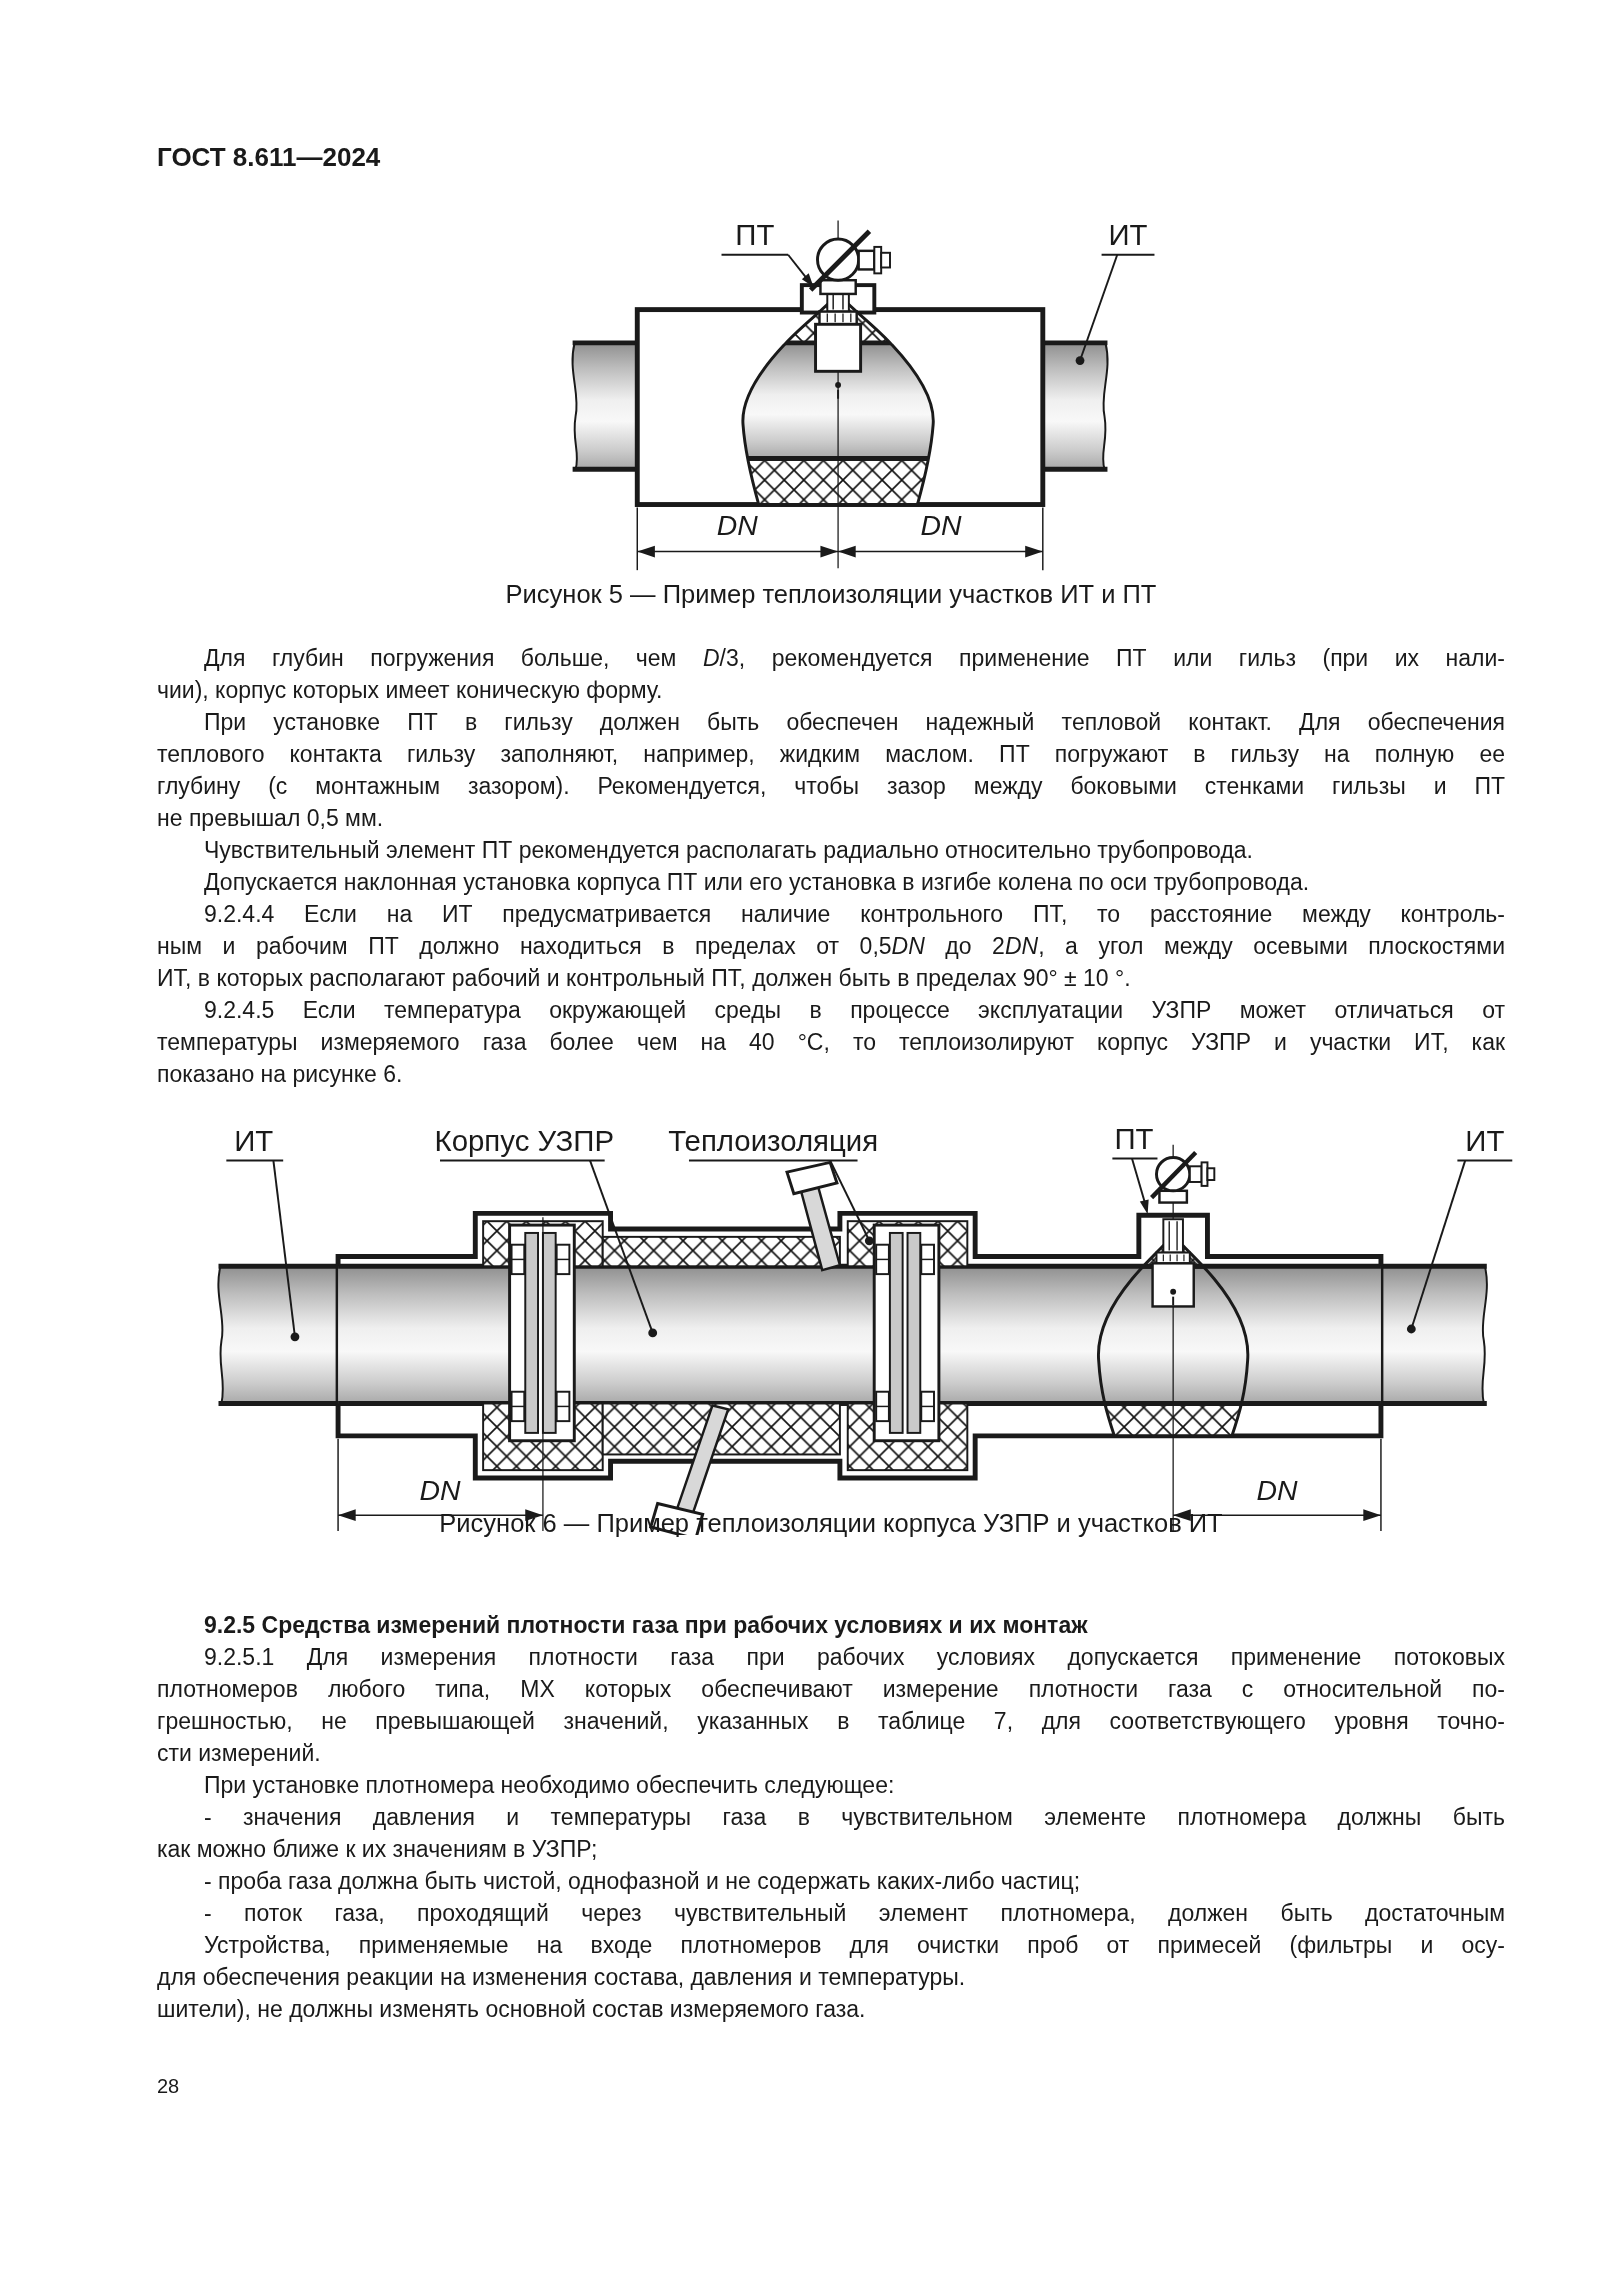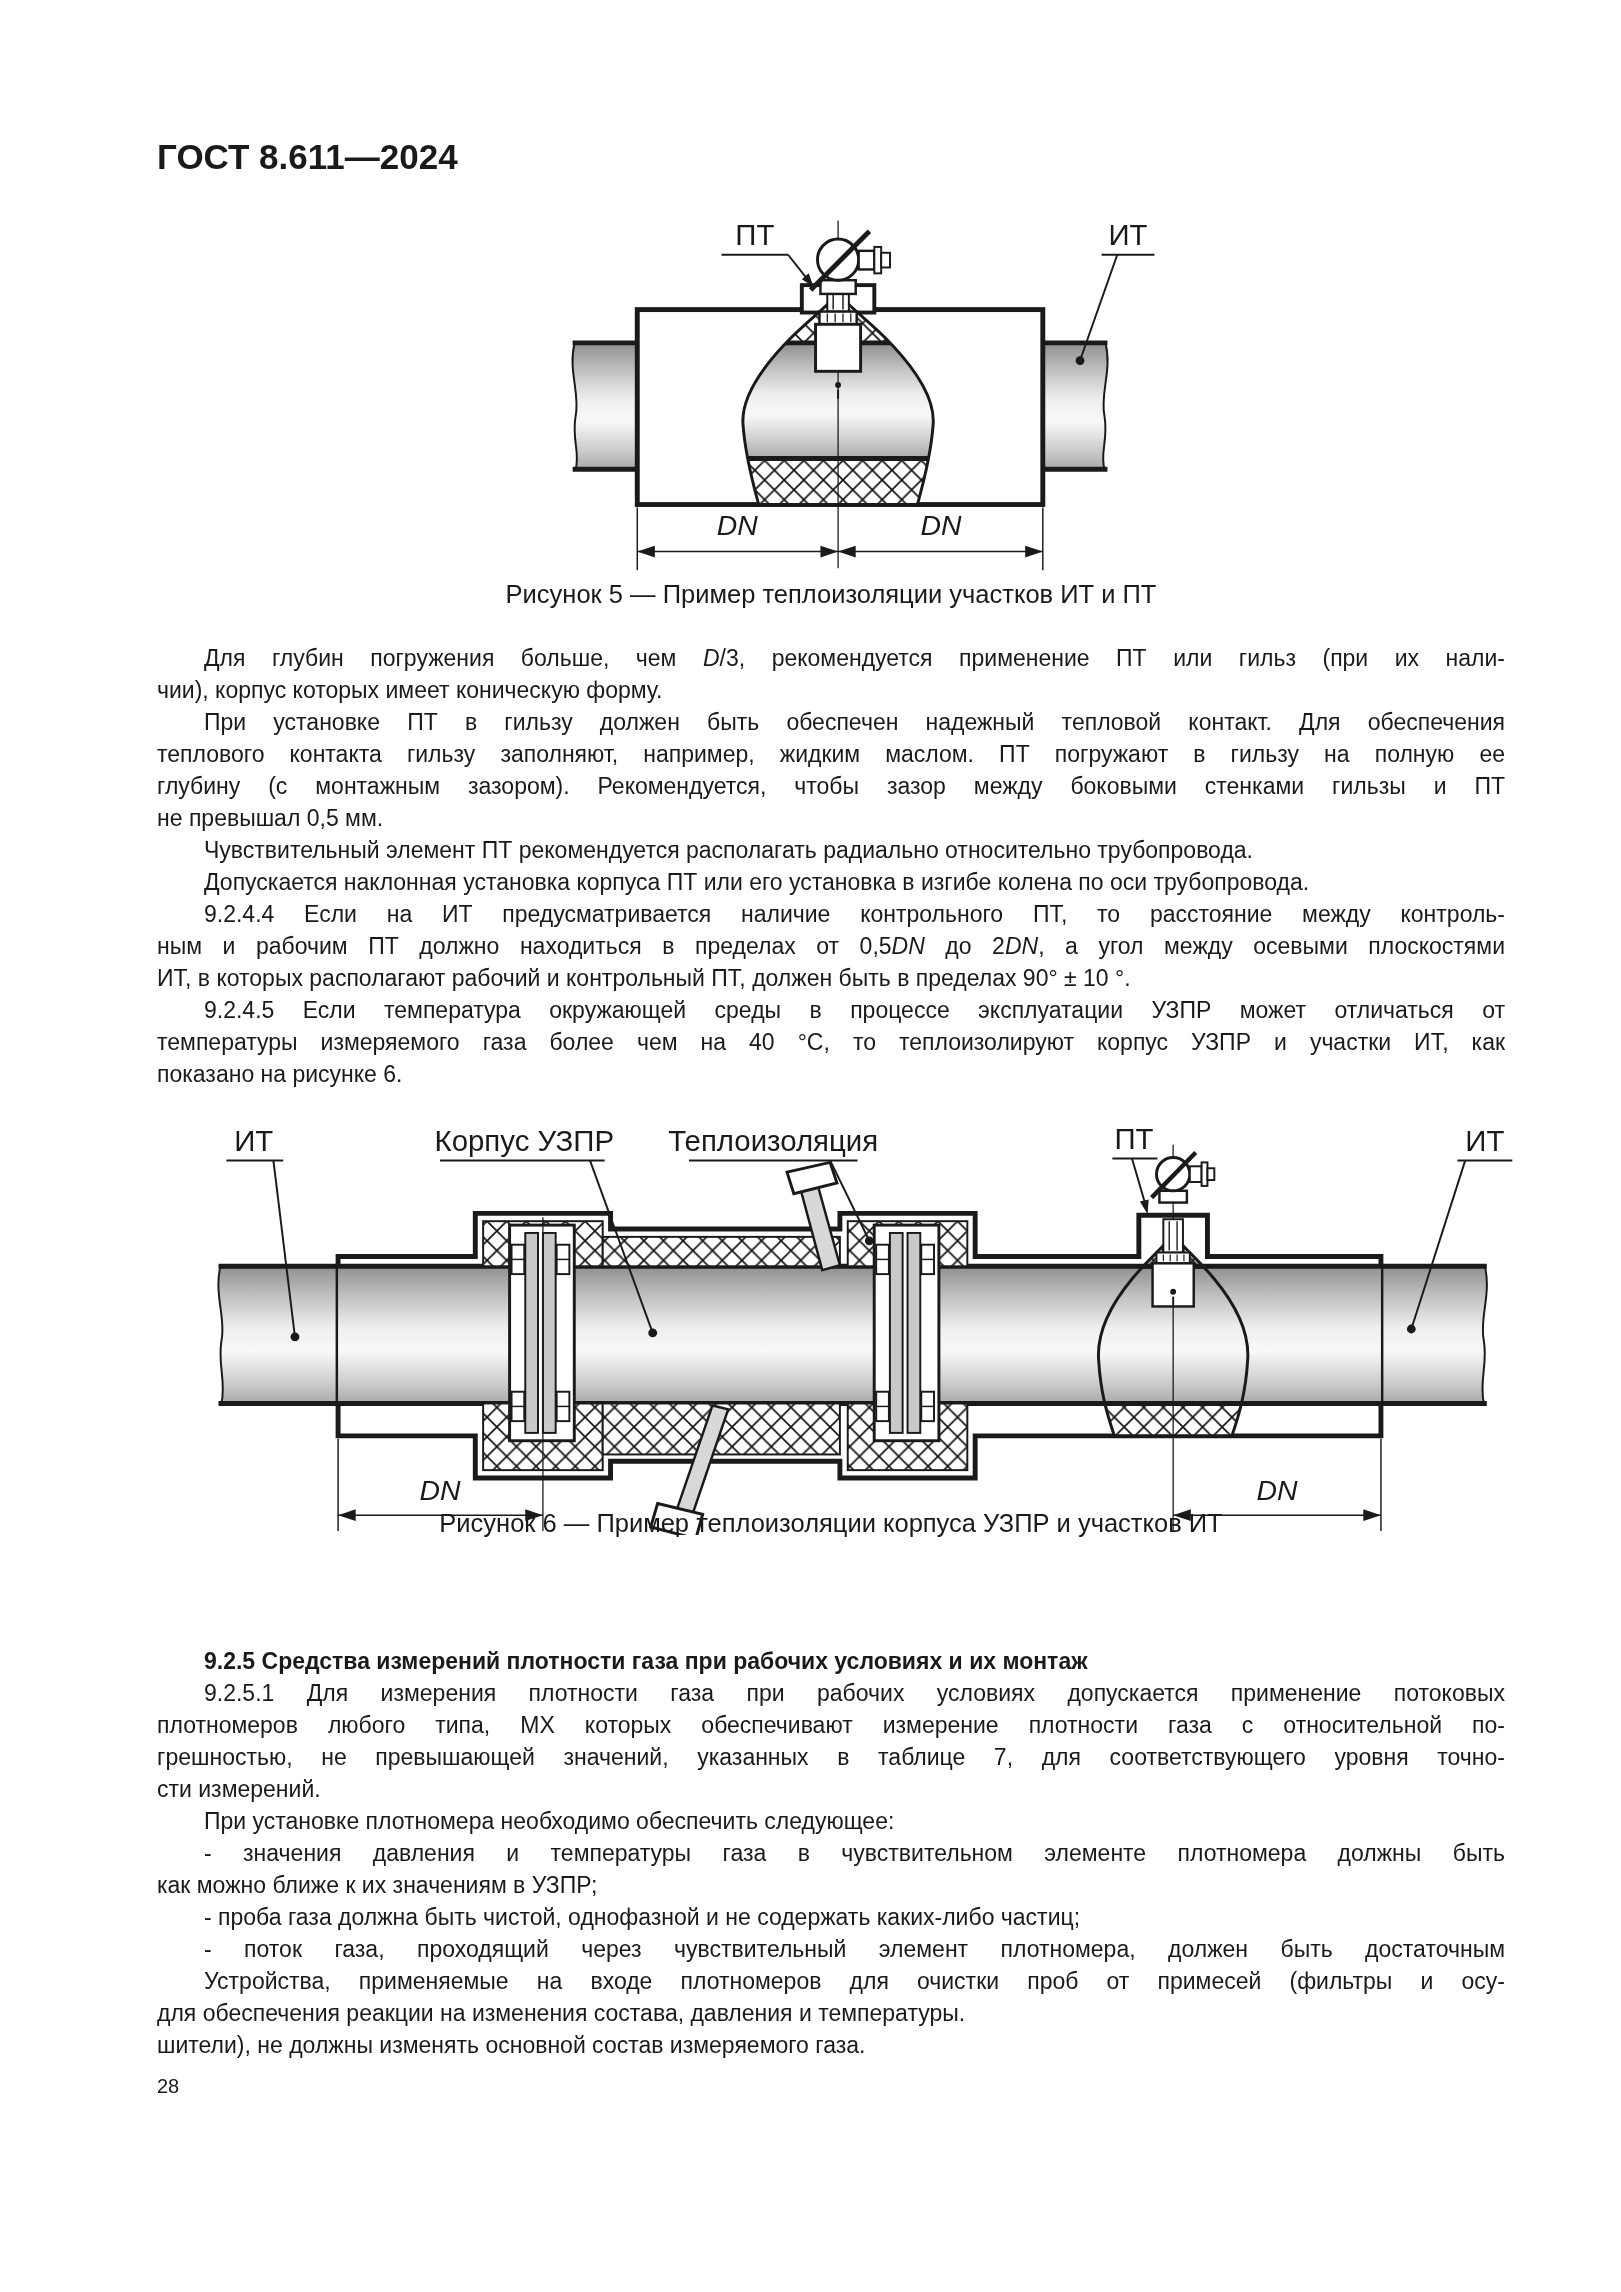"ГОСТ 8.611—2024" .hdr { font-size: 35px -> 26px }
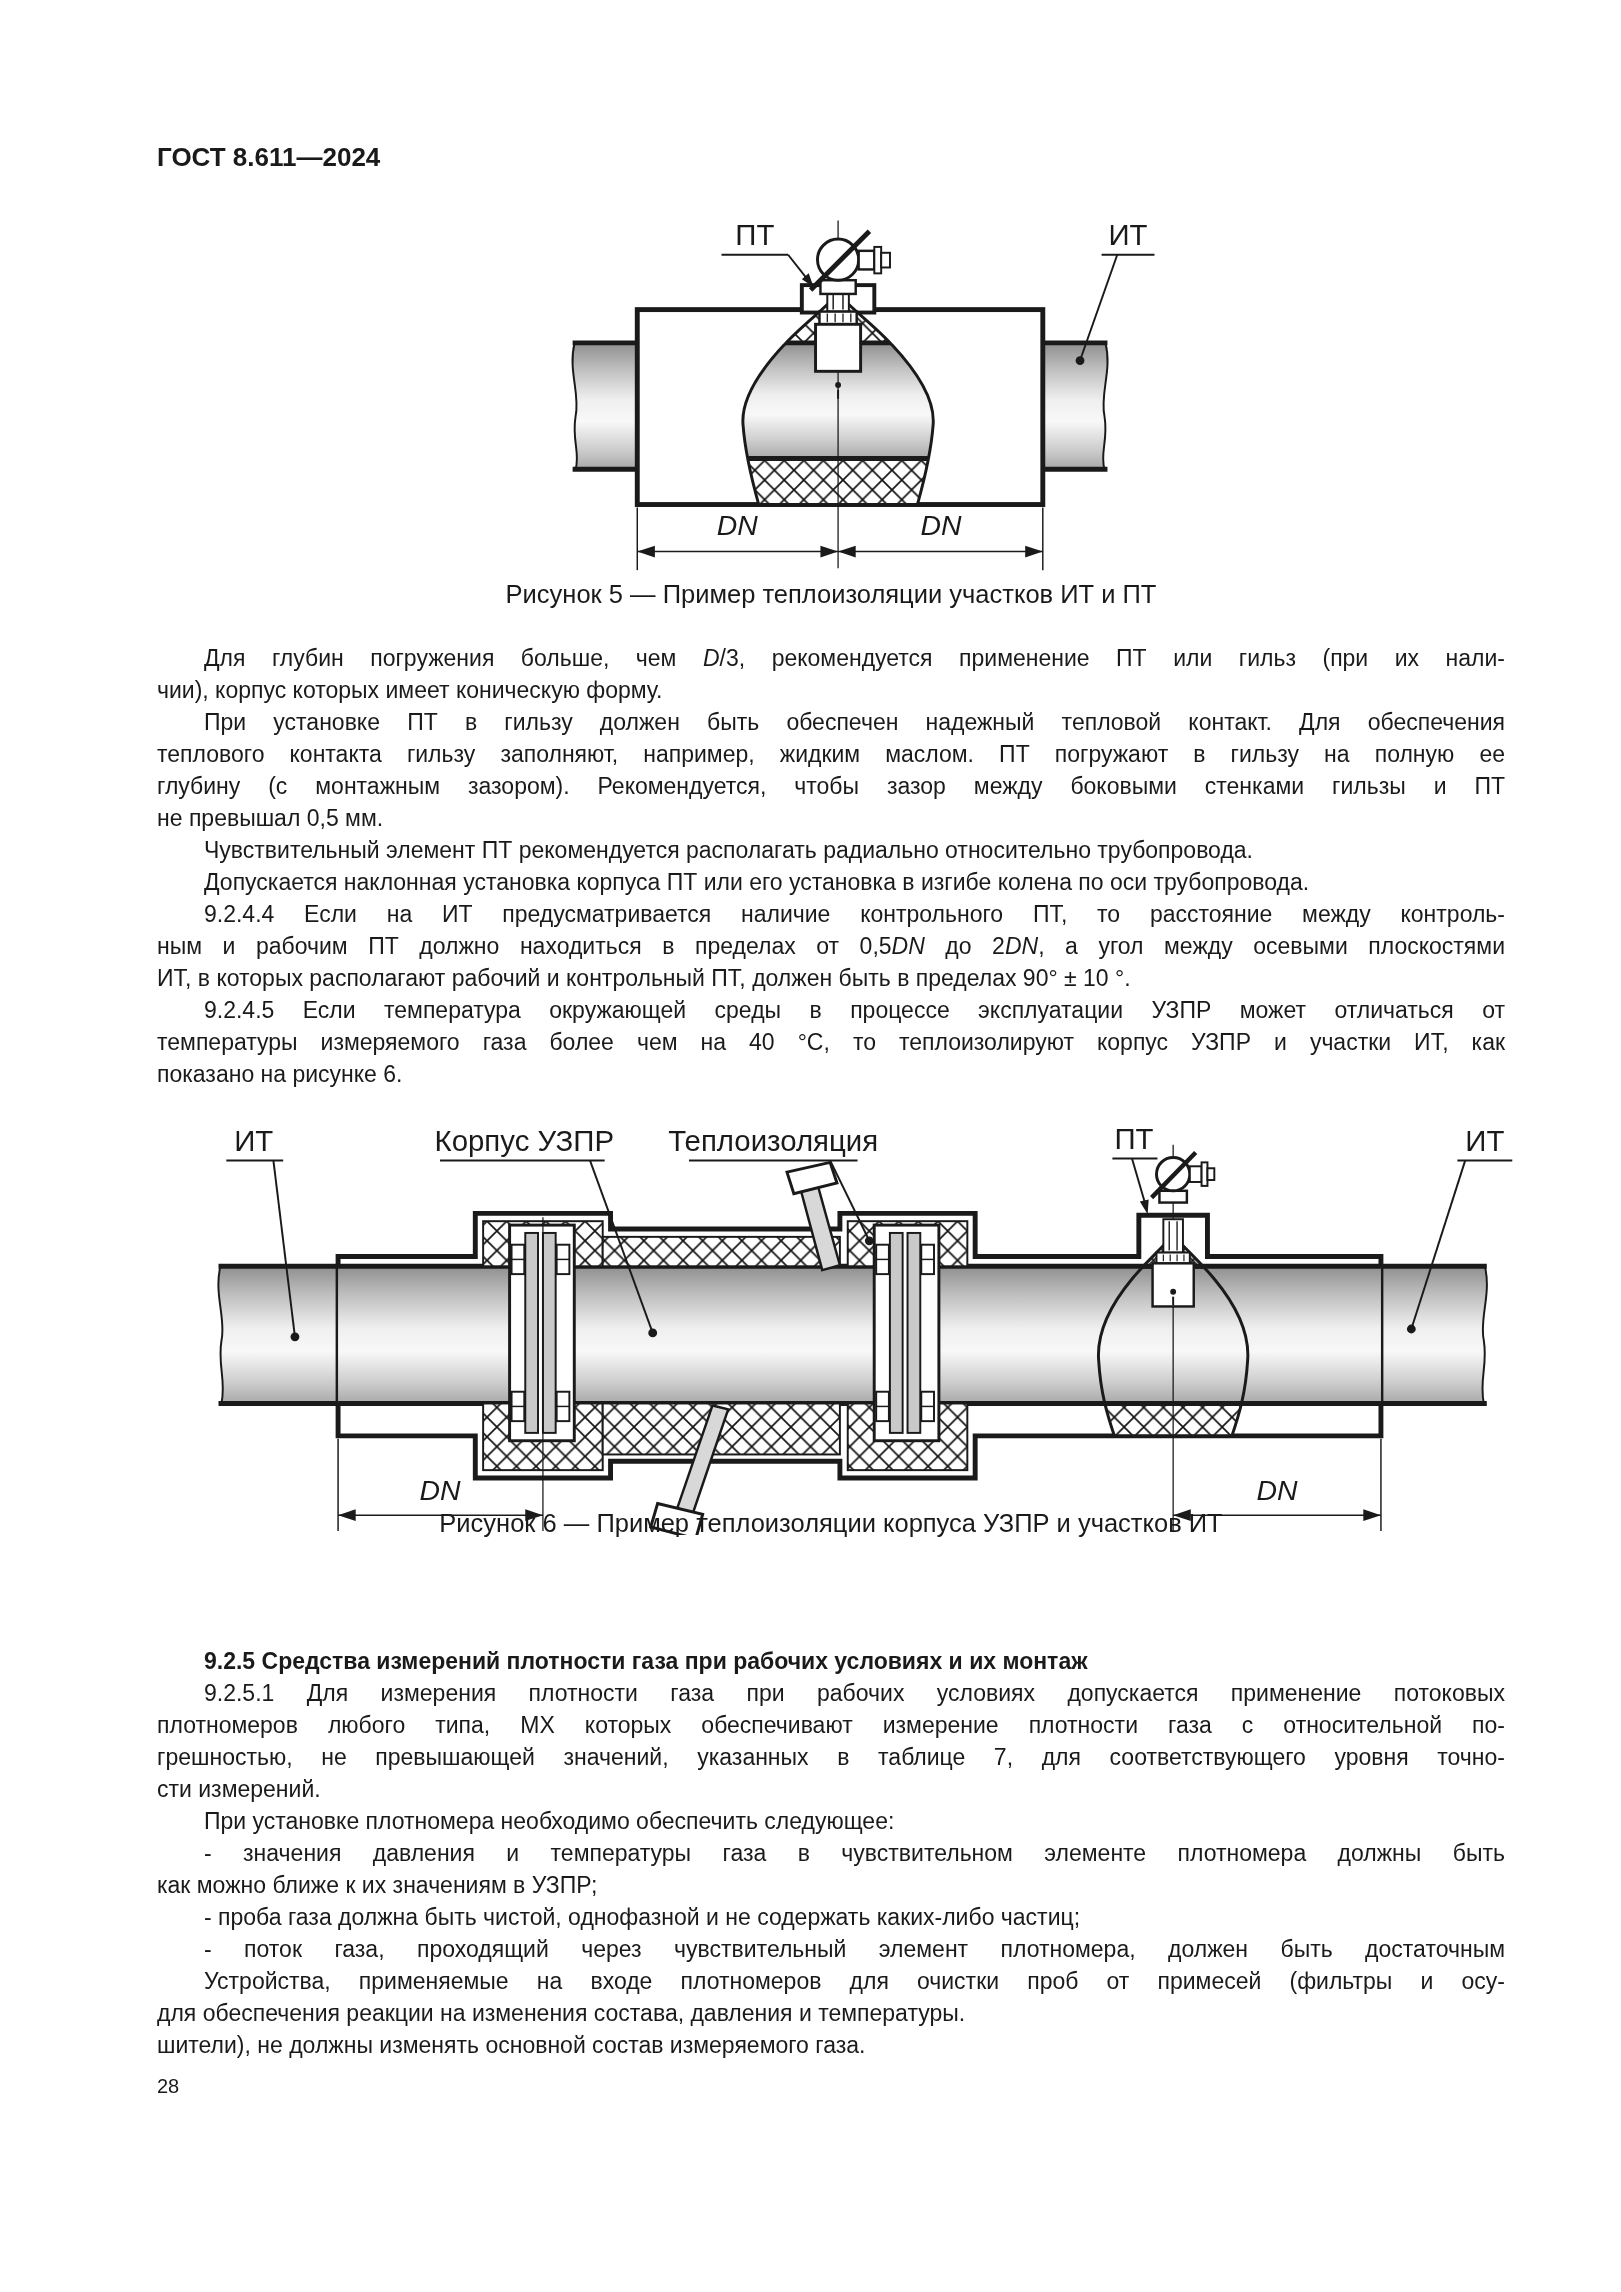"9.2.5 Средства измерений плотности газа" .tl.bold { margin-top: 36px -> none }
